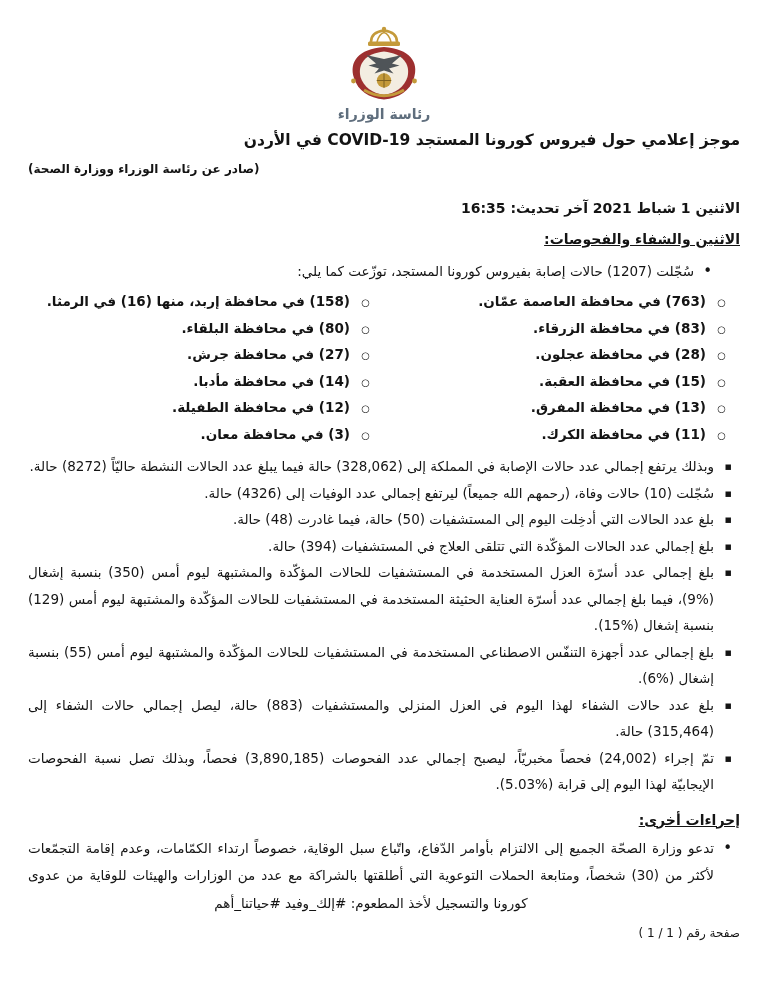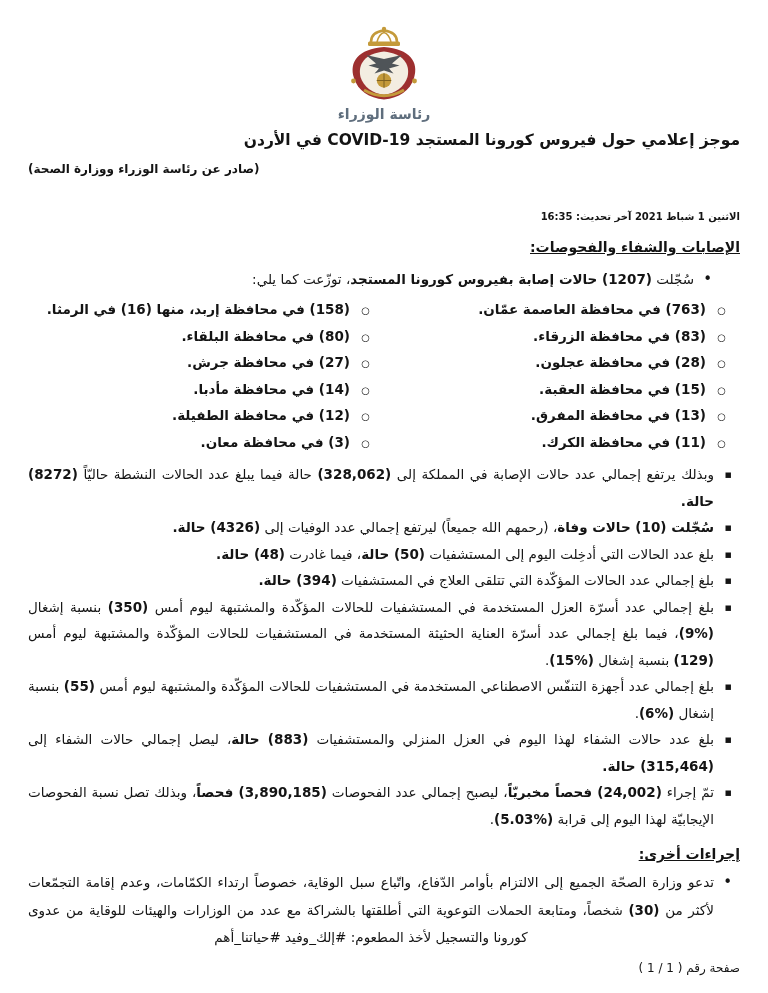"الاثنين 1 شباط 2021 آخر" .date-line { font-size: 10px -> 14px; margin-top: 31px -> 23px }
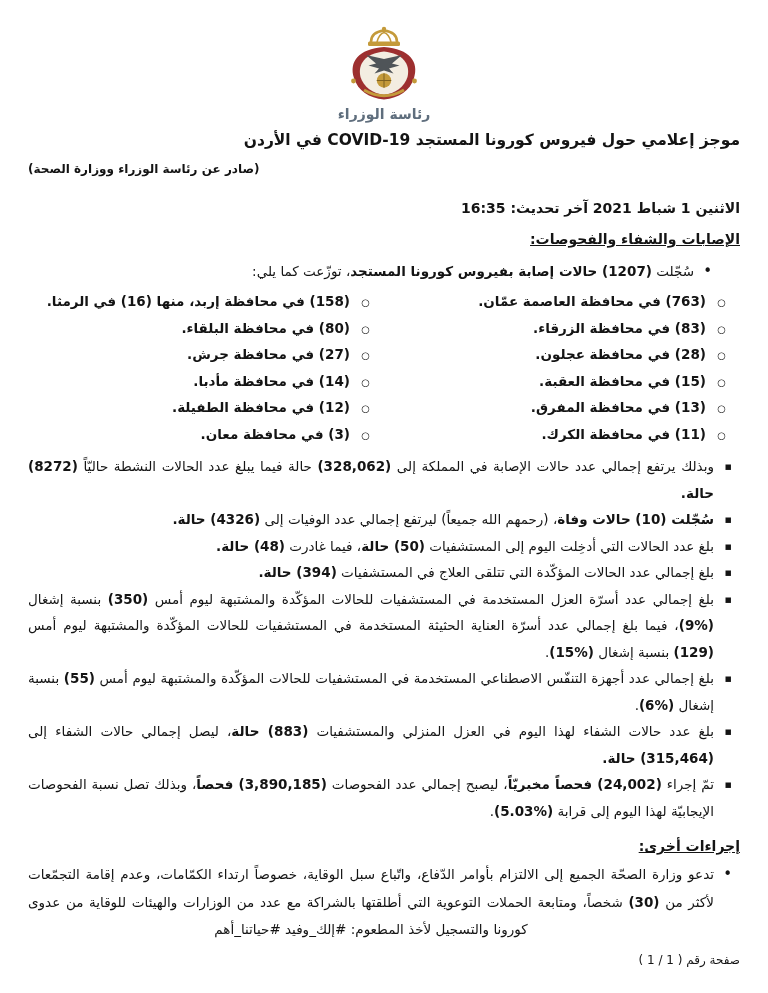"الإصابات والشفاء والفحوصات:" div.sec-heading { text: الإصابات -> الاثنين }
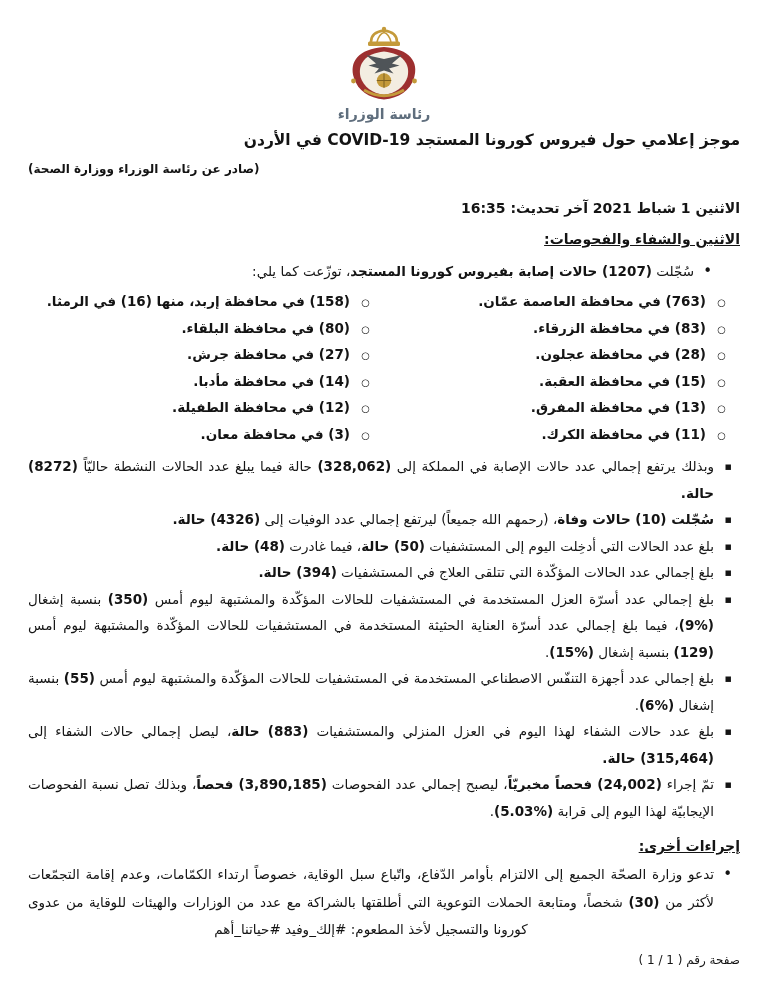"(1207) حالات إصابة بفيروس كورونا" .b { font-weight: bold -> normal }
